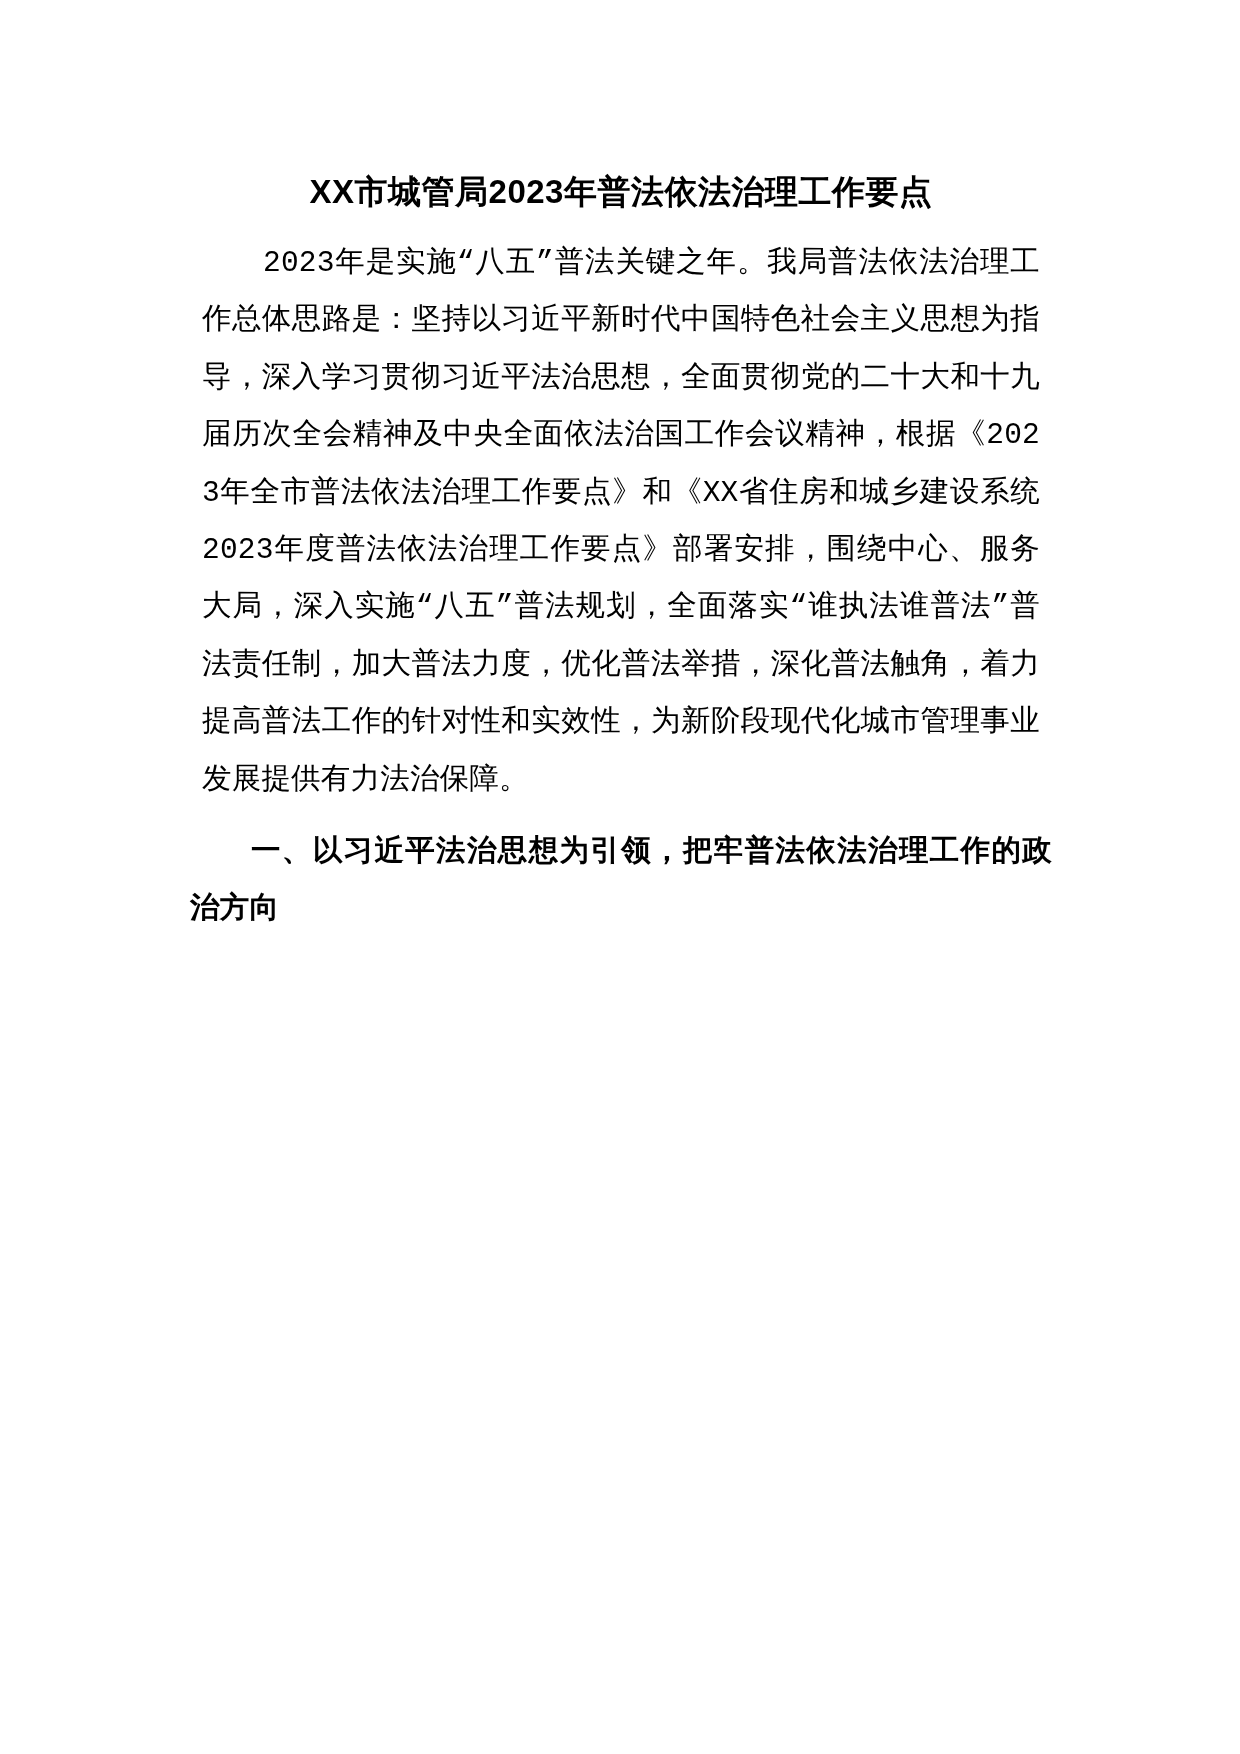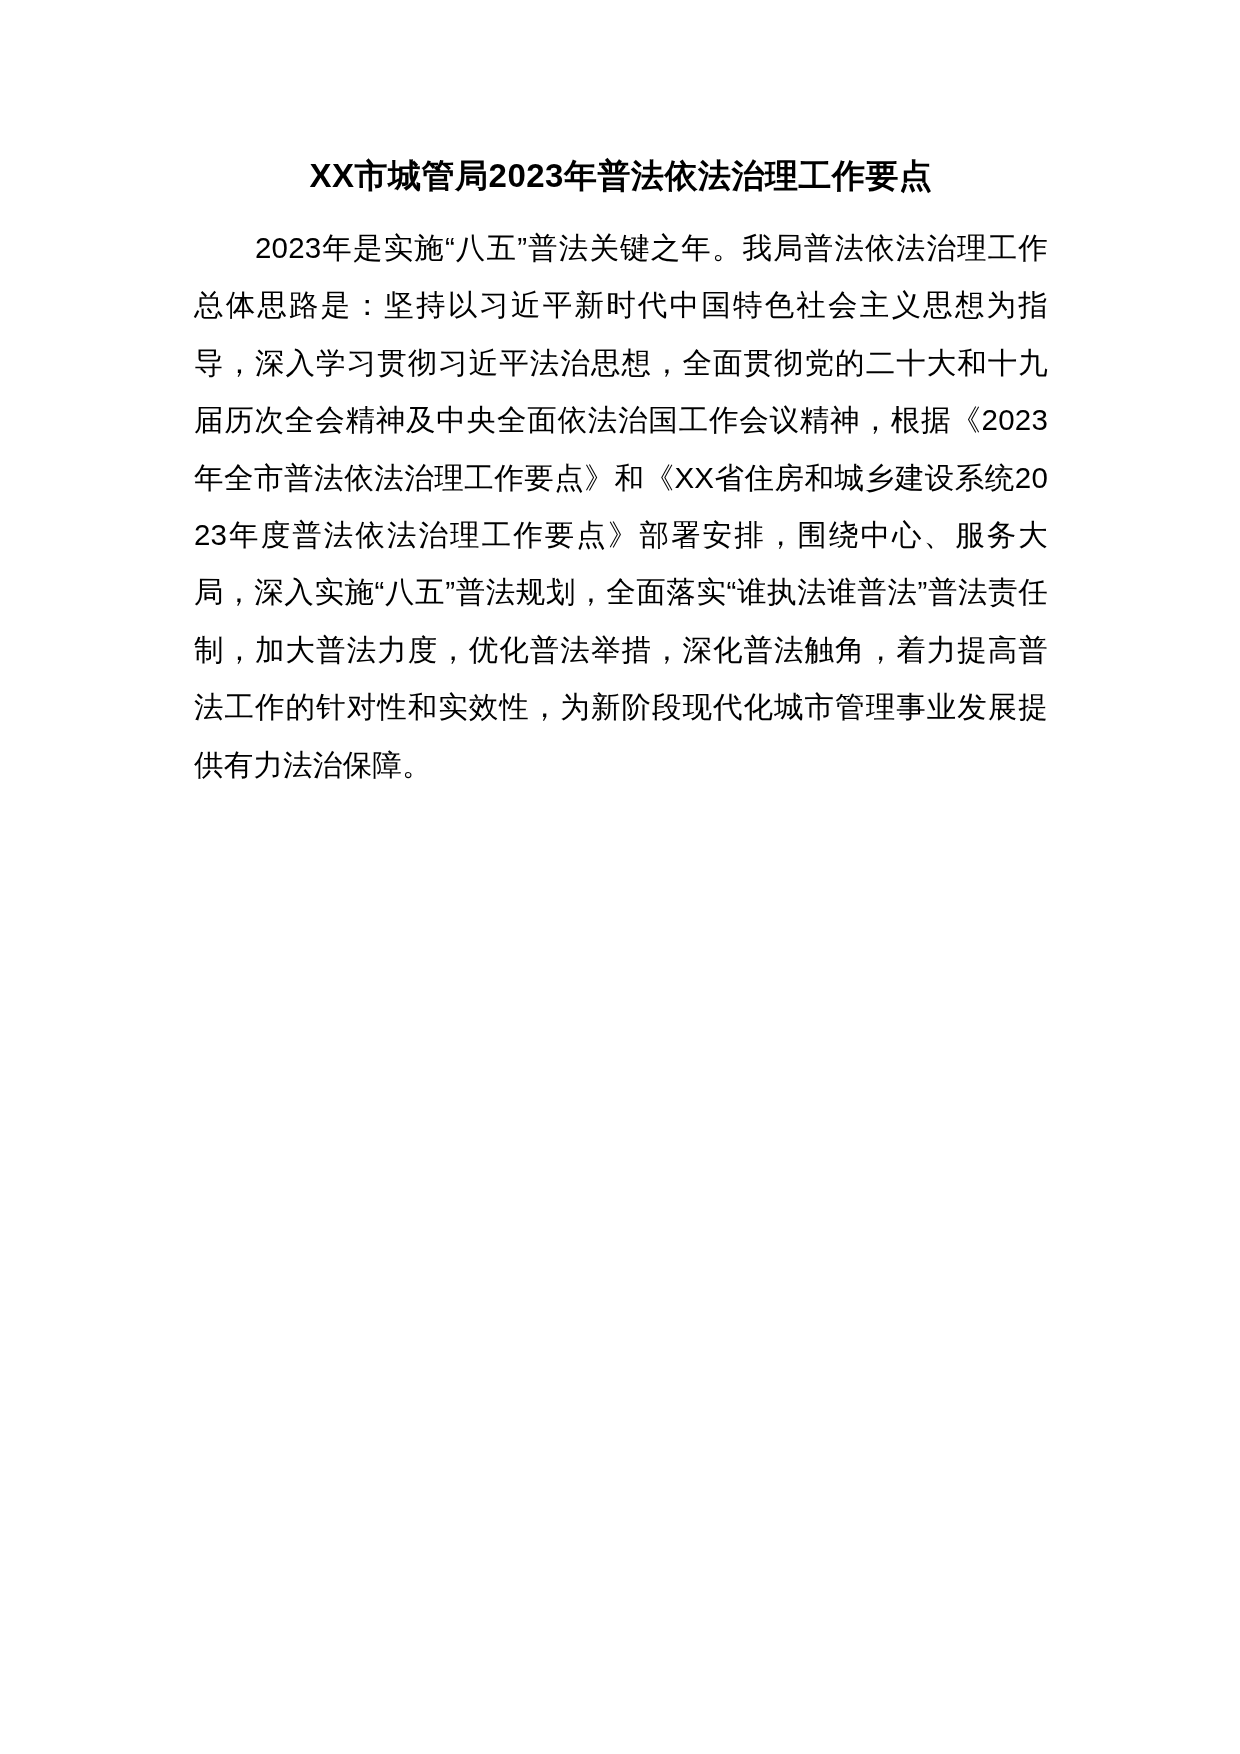"XX市城管局2023年普法依法治理工作要点" .content { top: 0 -> 16px }
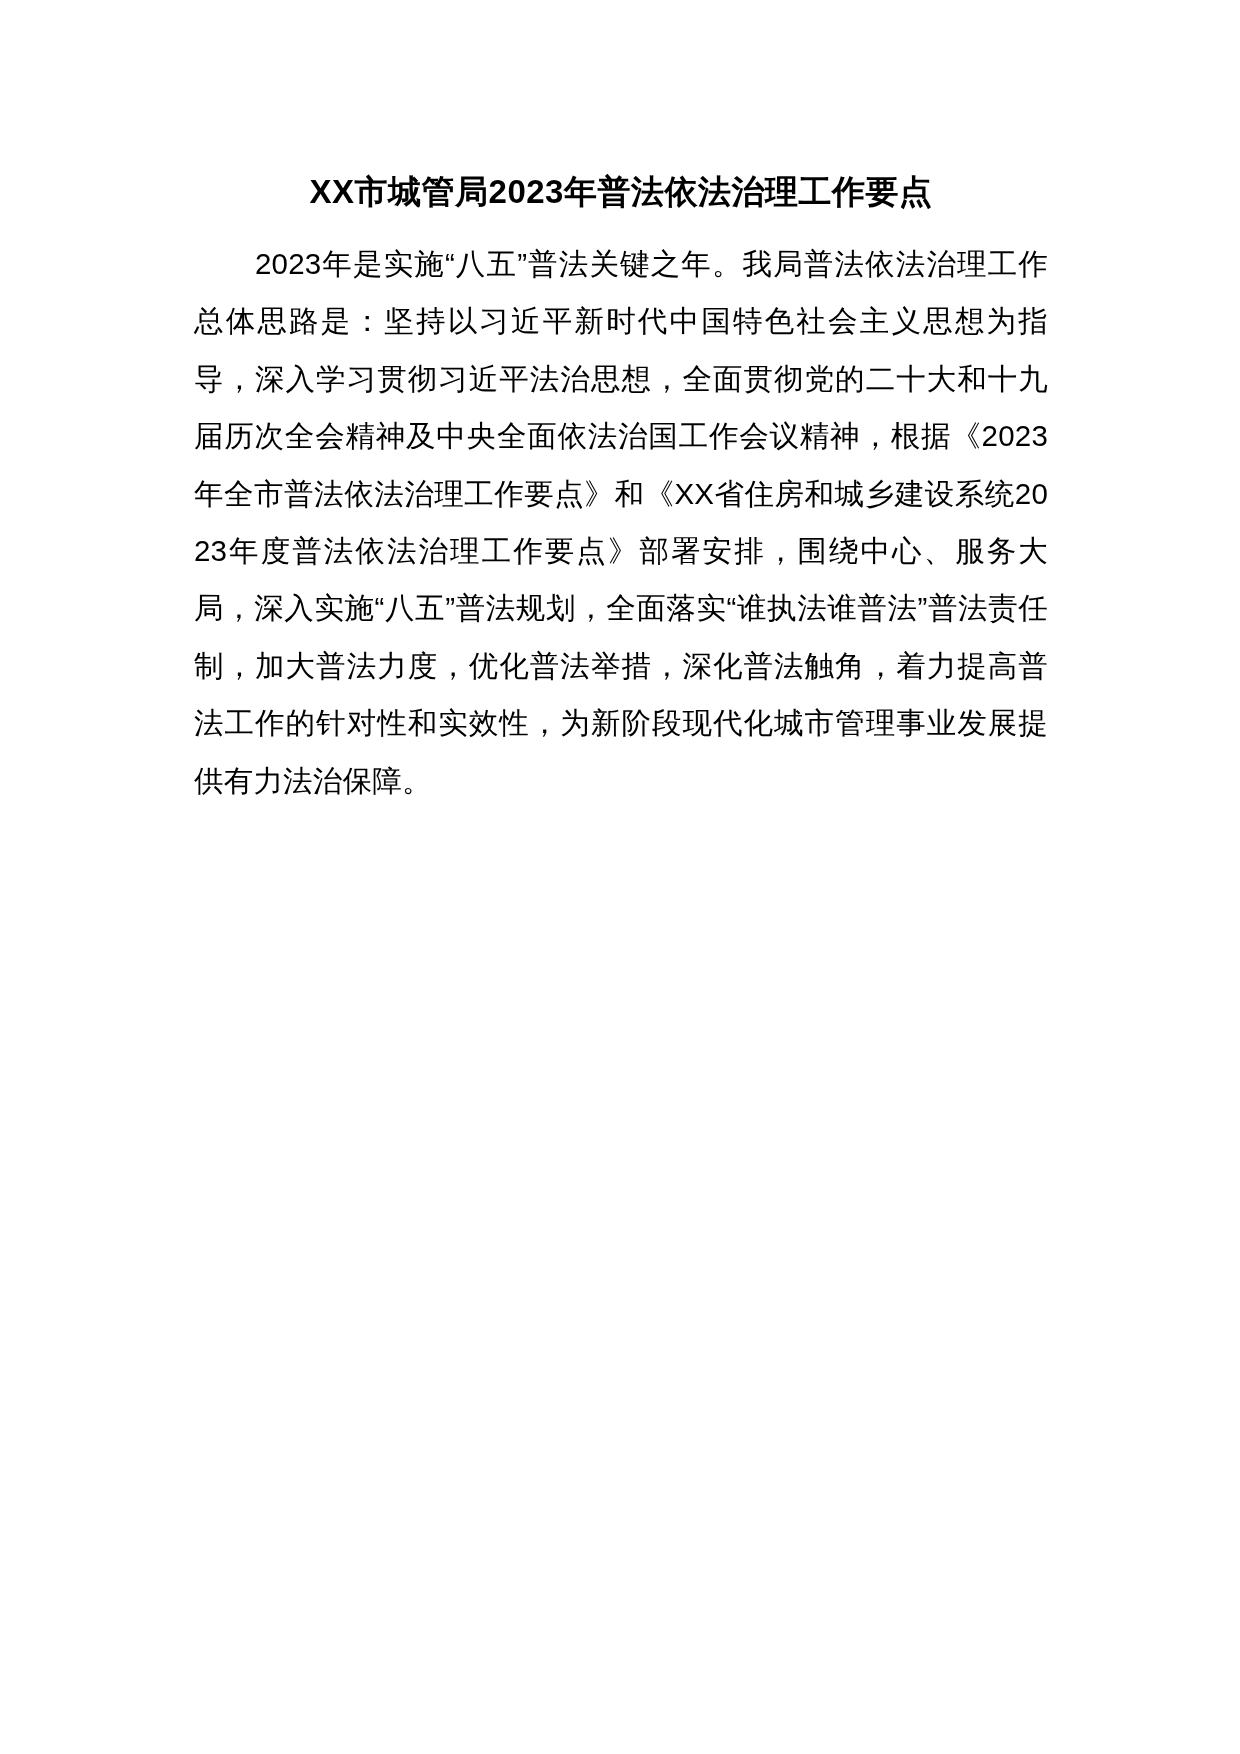"2023年是实施“八五”普法关键之年。我局普法依法治理工作总体思路是：坚持以习近" .para { font-family: none -> Liberation Mono, monospace; margin: 4px -> 12px }
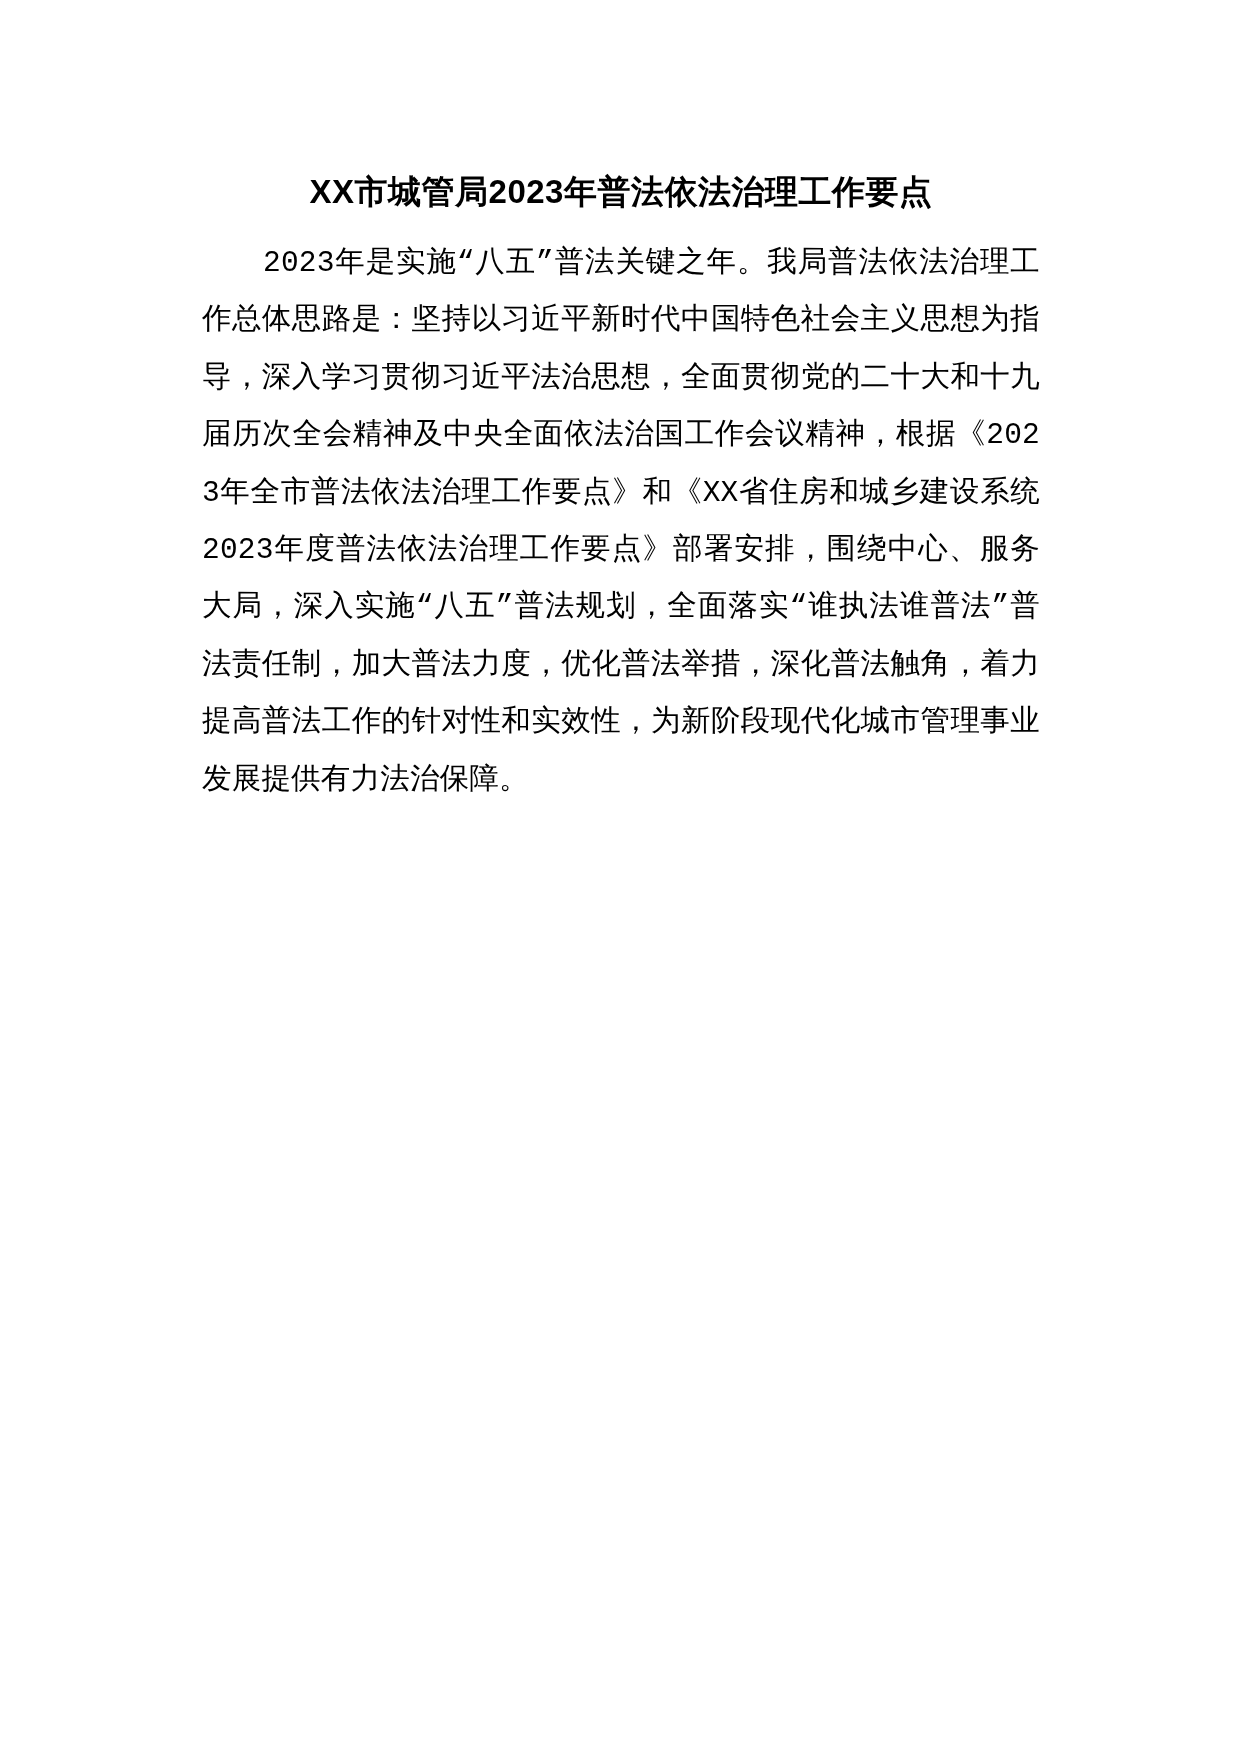"一、以习近平法治思想为引领，把牢普法依法治理工作的政治方向" h2.heading-1 { html: none -> <h2>一、以习近平法治思想为引领，把牢普法依法治理工作的政治方向</h2> }
